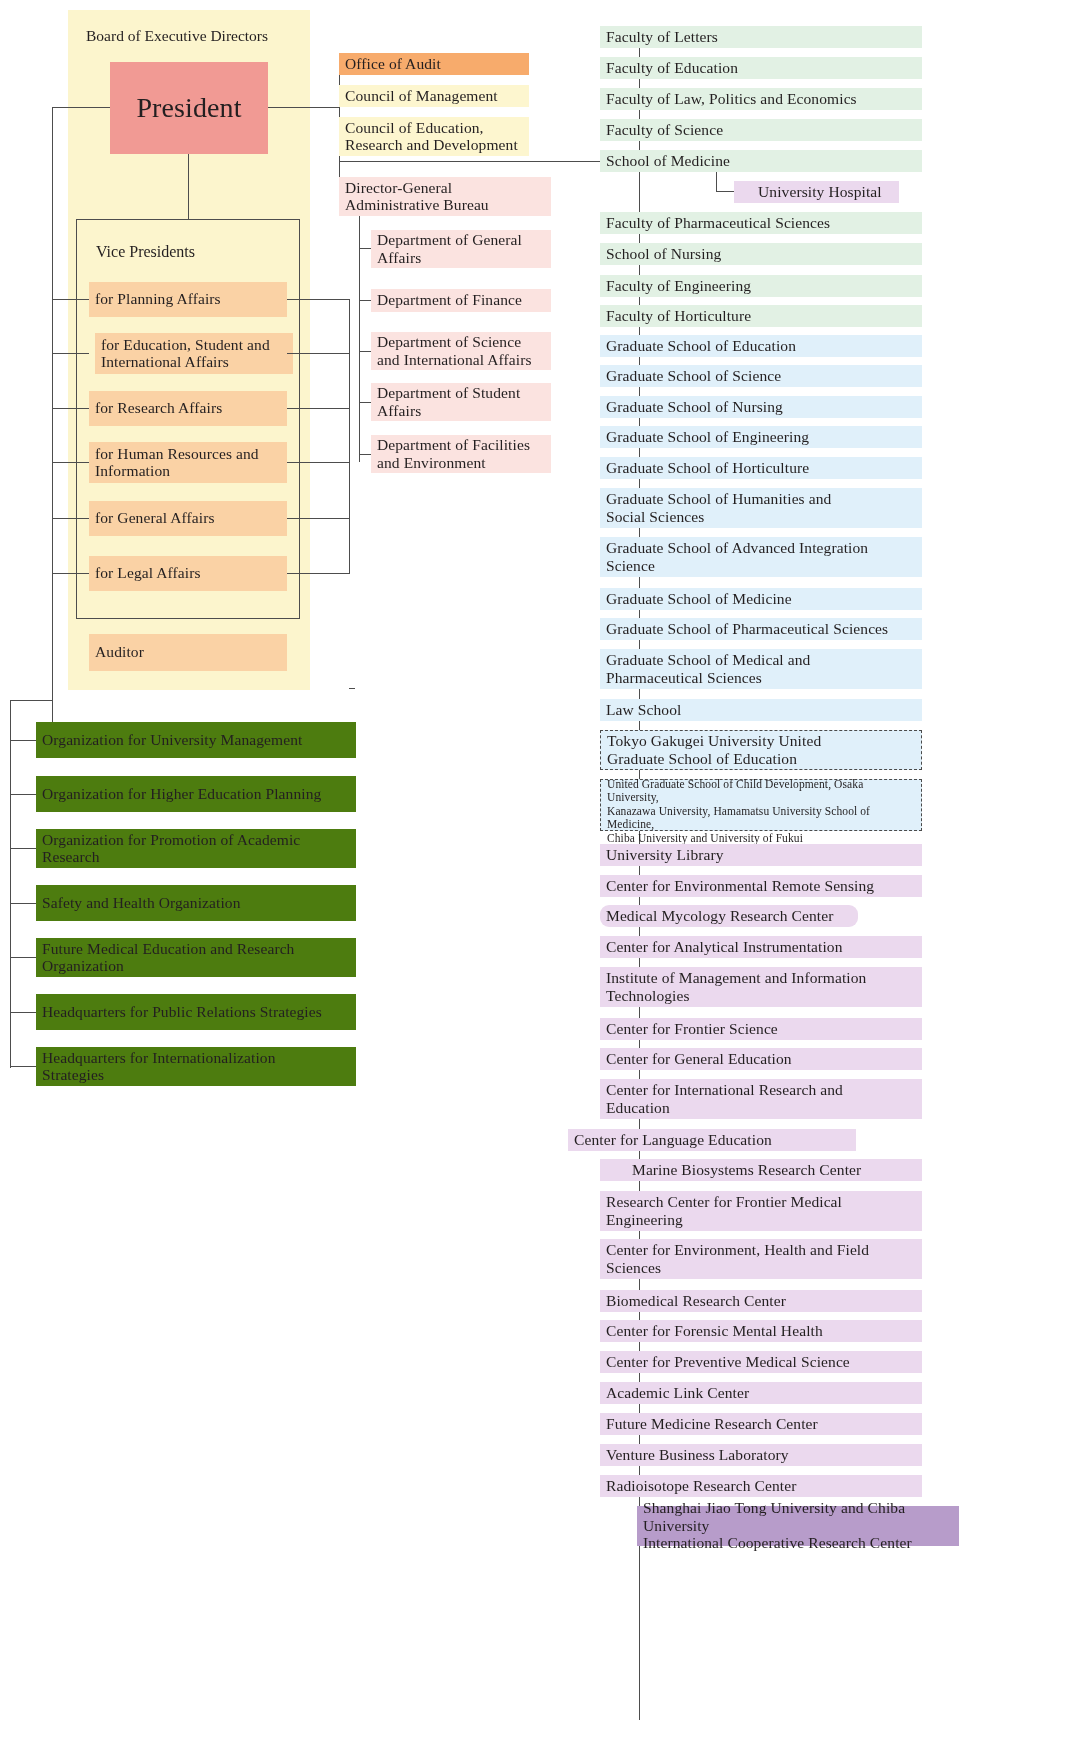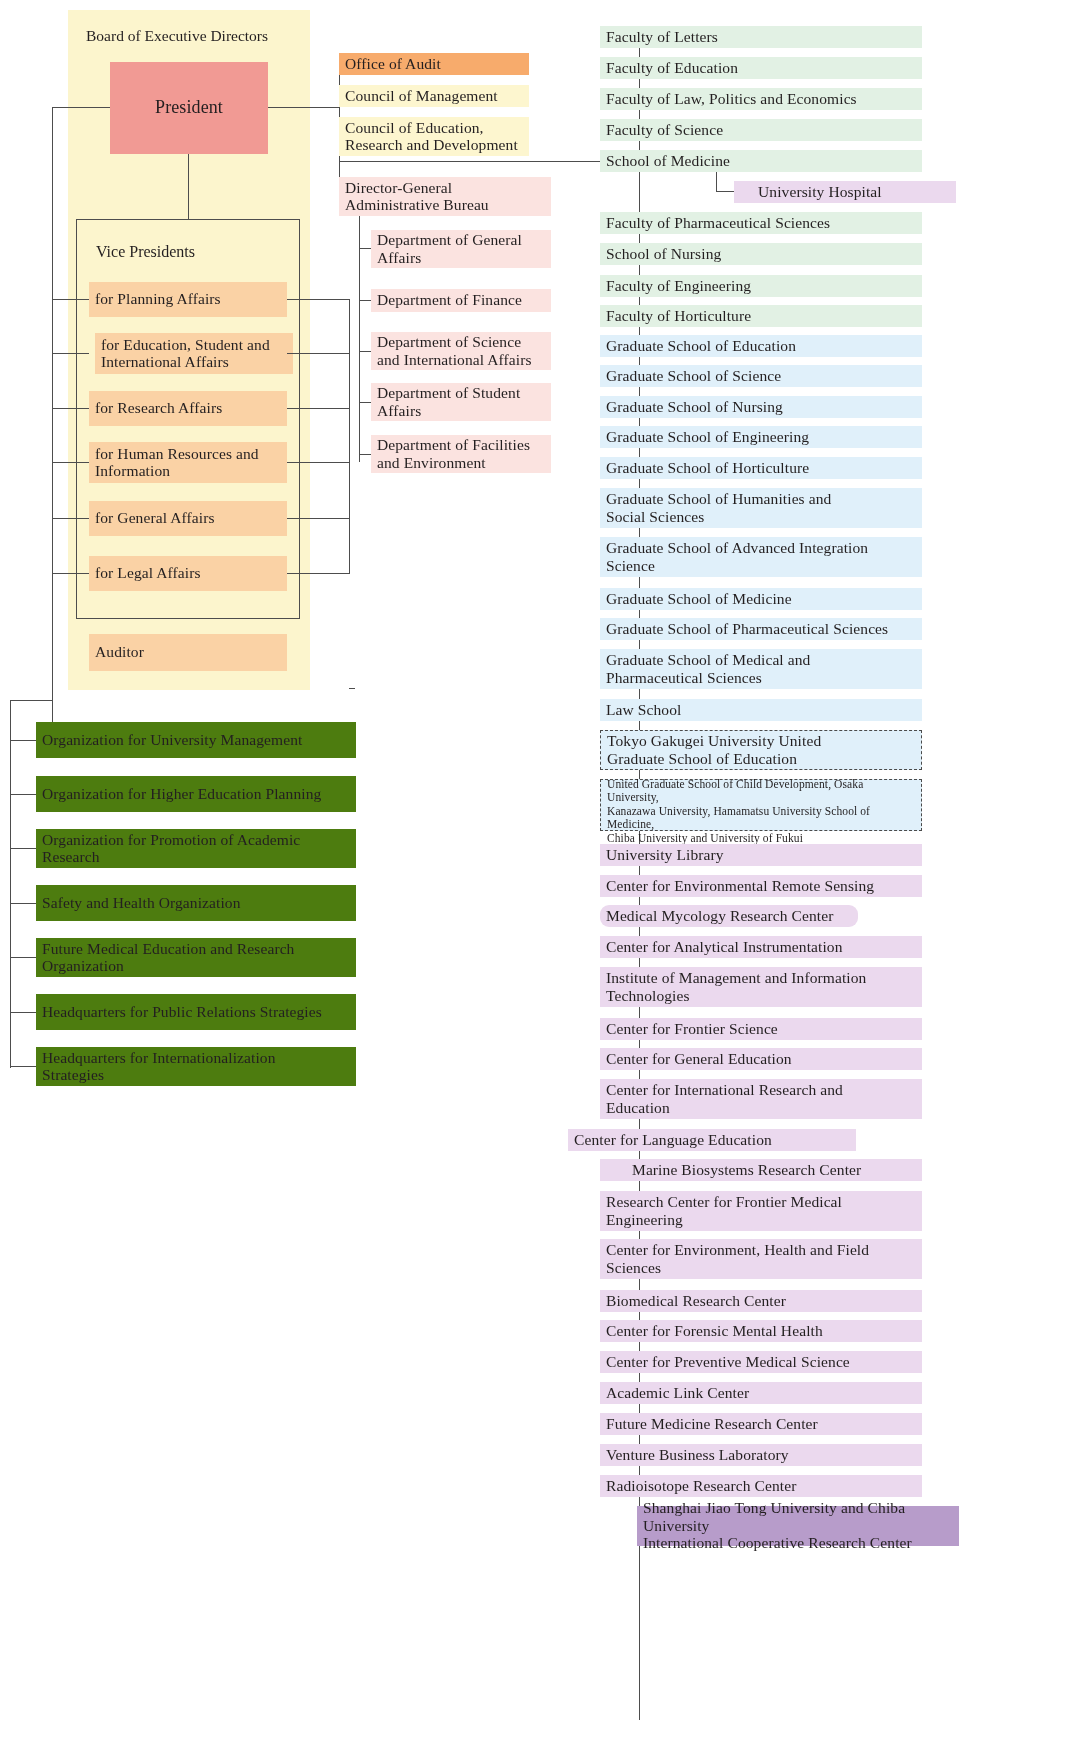"President" .pres-label { font-size: 18px -> 28px }
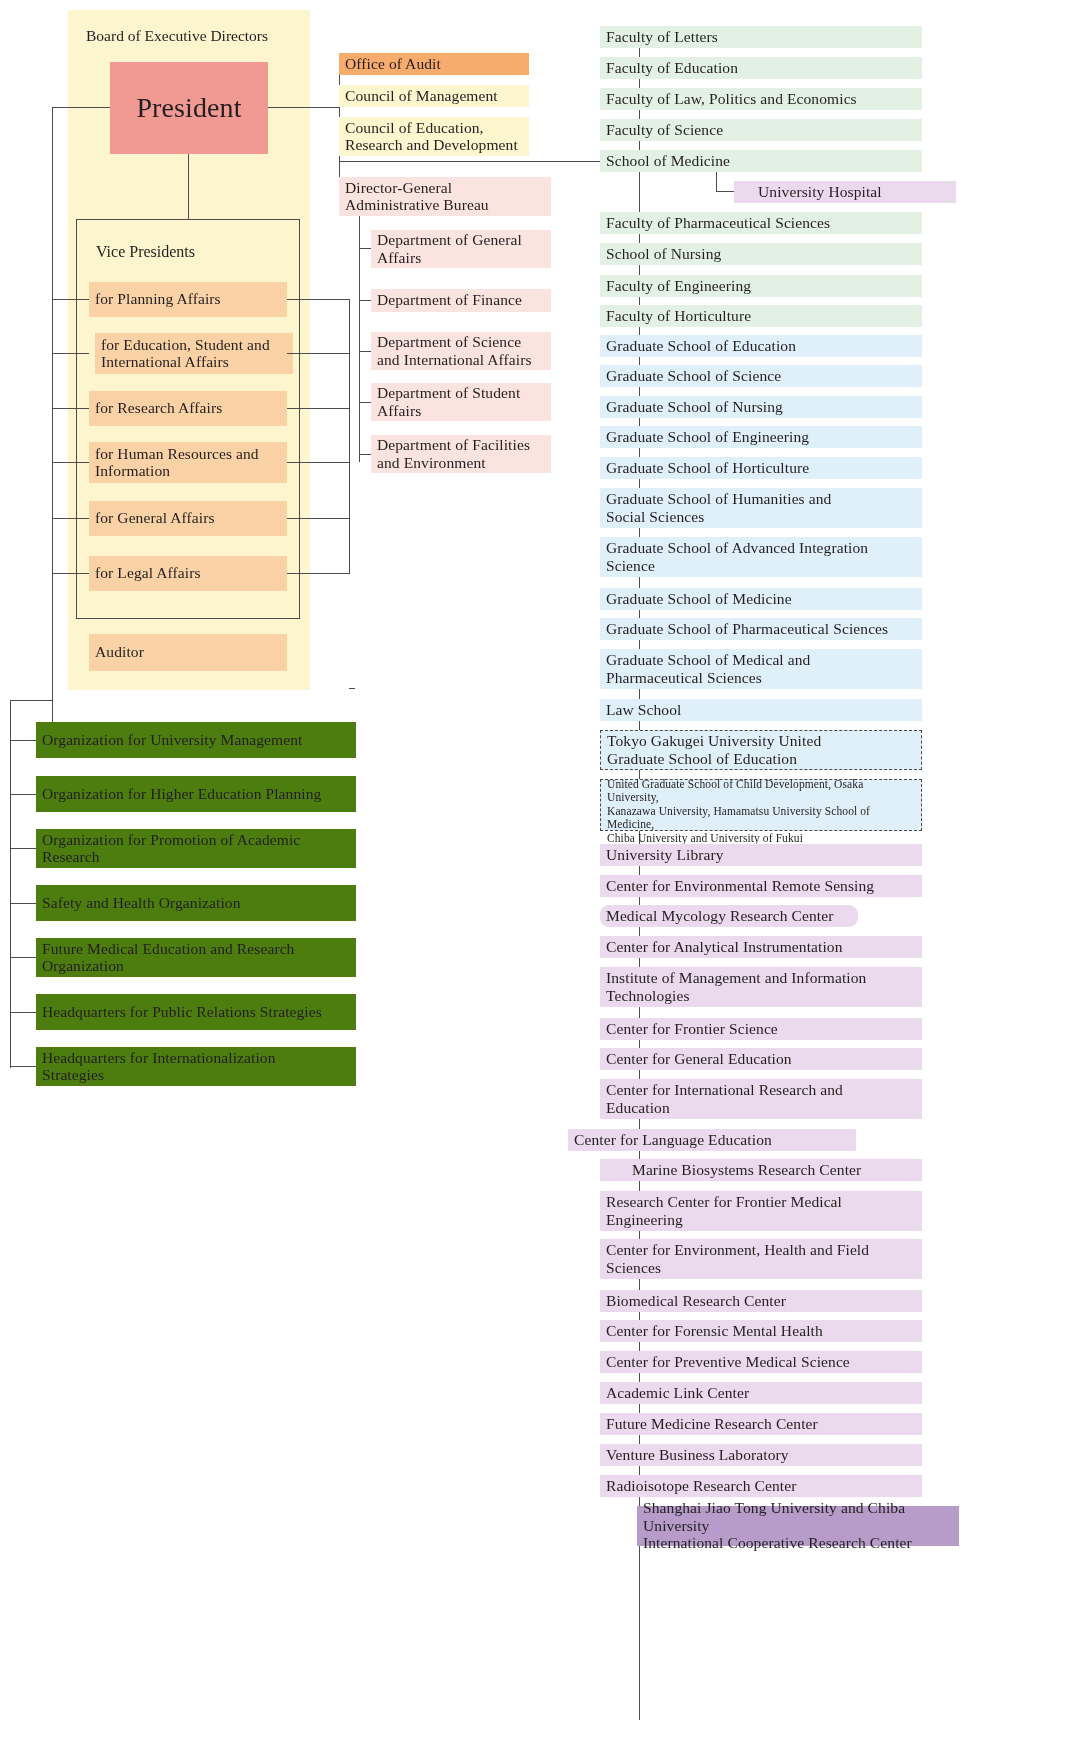"University Hospital" div.node { width: 222px -> 165px }
